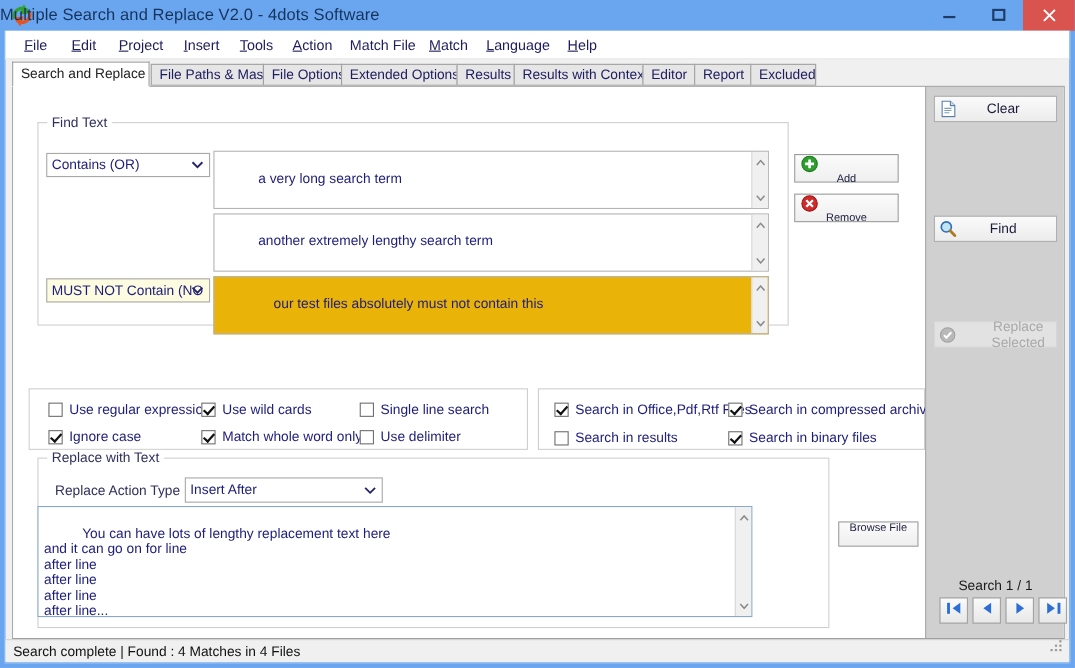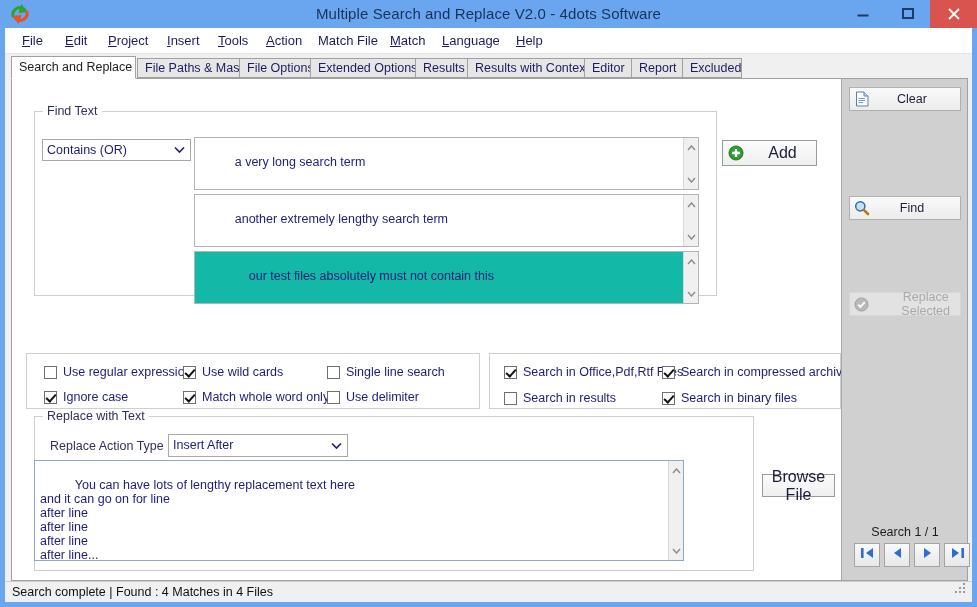"Multiple Search and Replace V2.0" #title-text { text-align: center -> left }
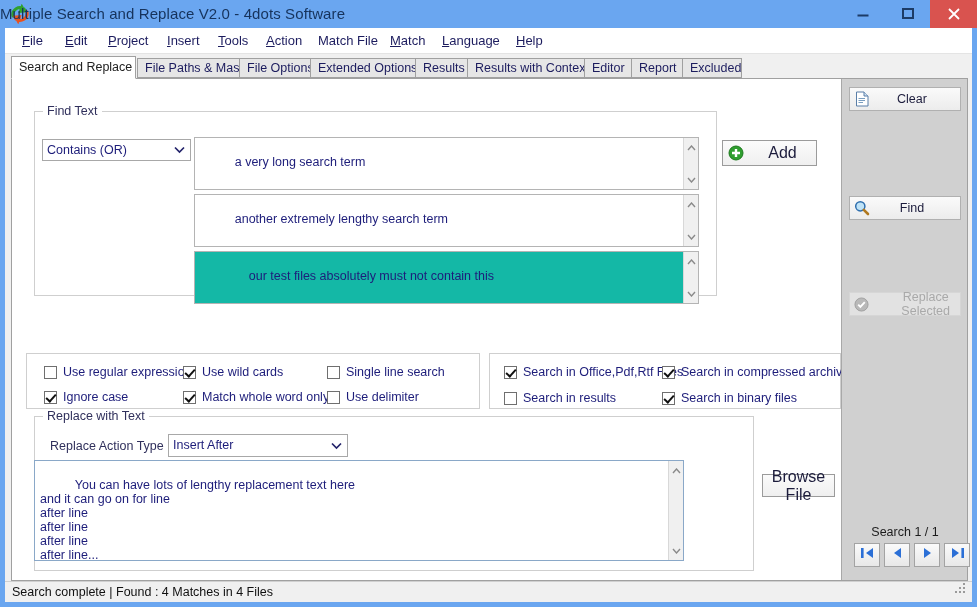"Add" .btn { align-items: center -> none; flex-direction: none -> column; font-size: 16px -> 10px }
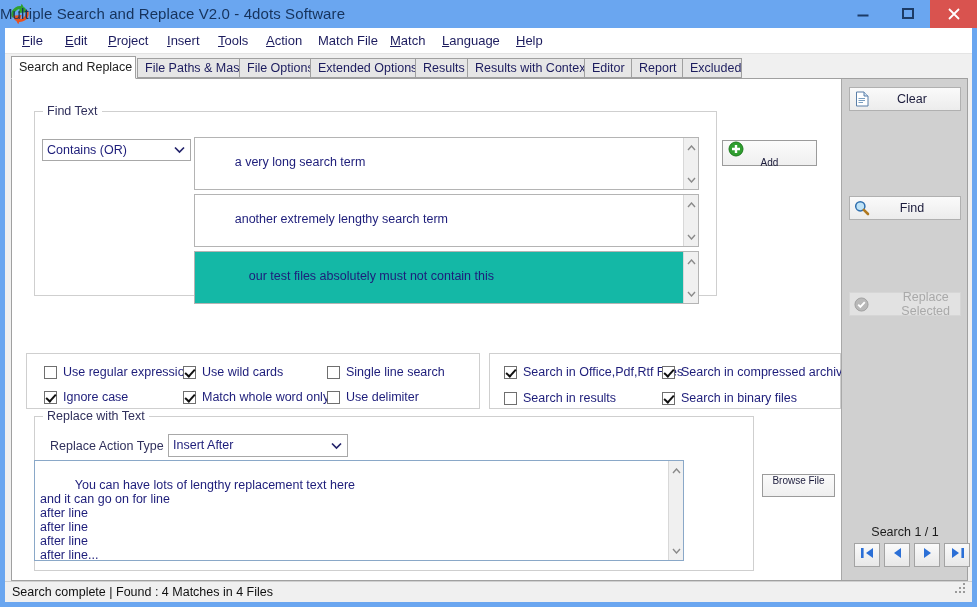"Remove" div.btn { html: none -> <div> <span> <svg> <circle></circle> <path></path> </svg> </span> <span>Remove</span> </div> }
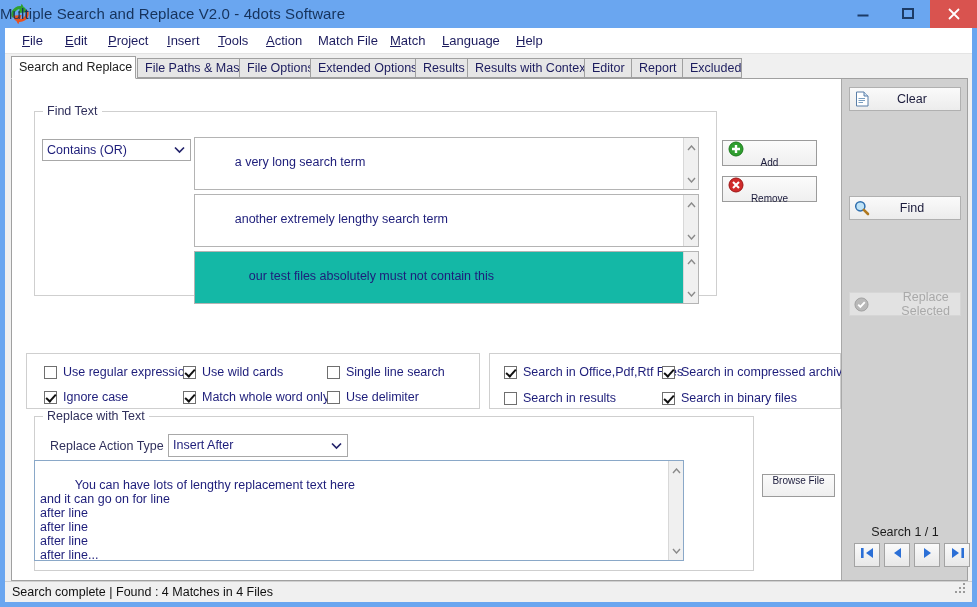"MUST NOT Contain (NO" div.combo { html: none -> <div> <span>MUST NOT Contain (NO</span> <span> <svg> <path></path> </svg> </span> </div> }
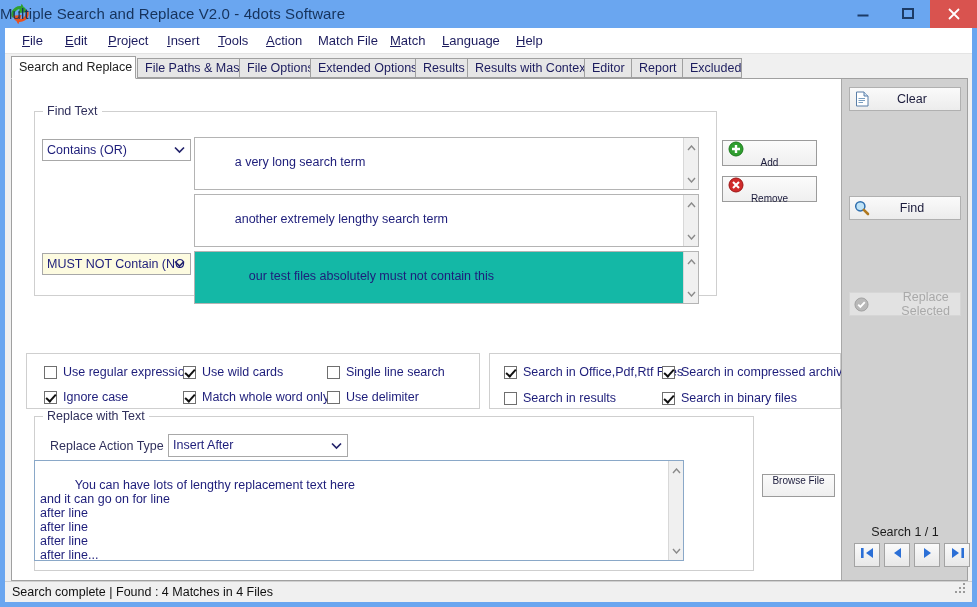"our test files absolutely must" .tbox.cream { background: #14b8a6 -> #eab308 }
